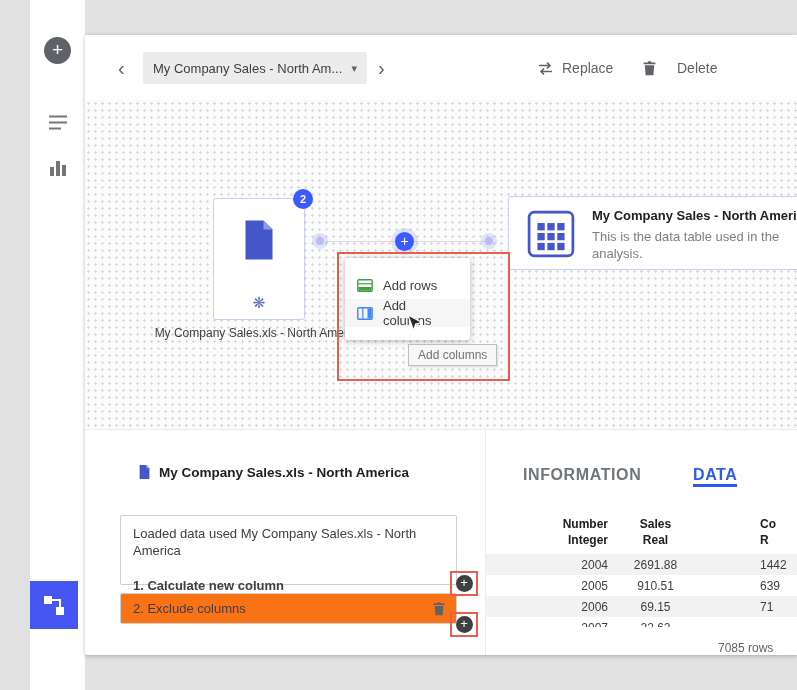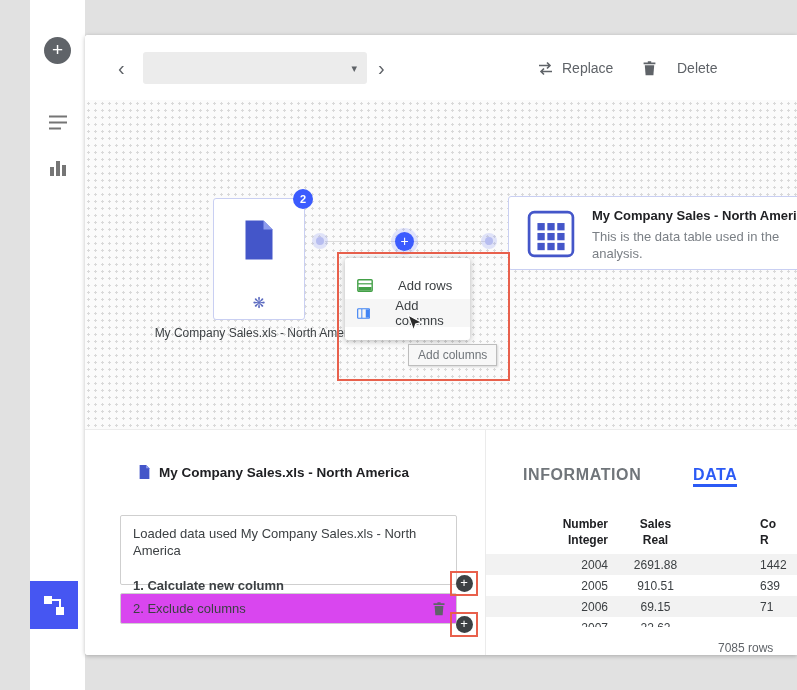"My Company Sales - North Am..." span { html: none -> <span>My Company Sales - North Am...</span> }
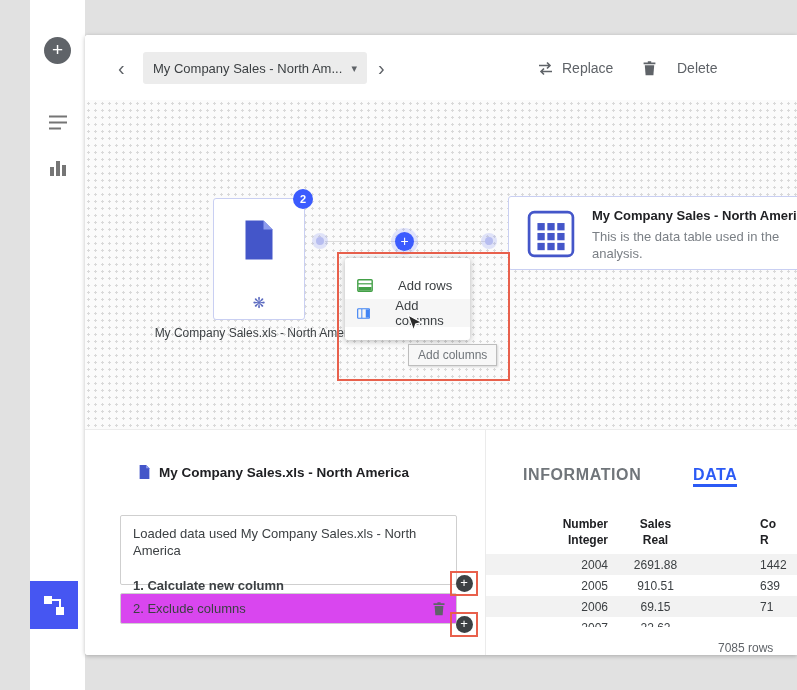"Add rows" .menu-item { gap: 25px -> 10px }
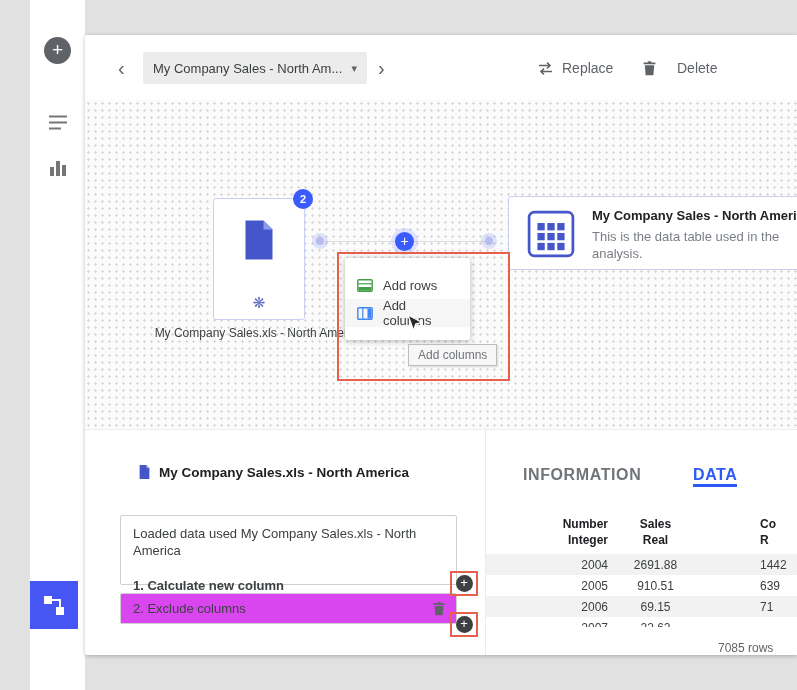"2. Exclude columns" .step-box { background: #d946ef -> #f97316 }
